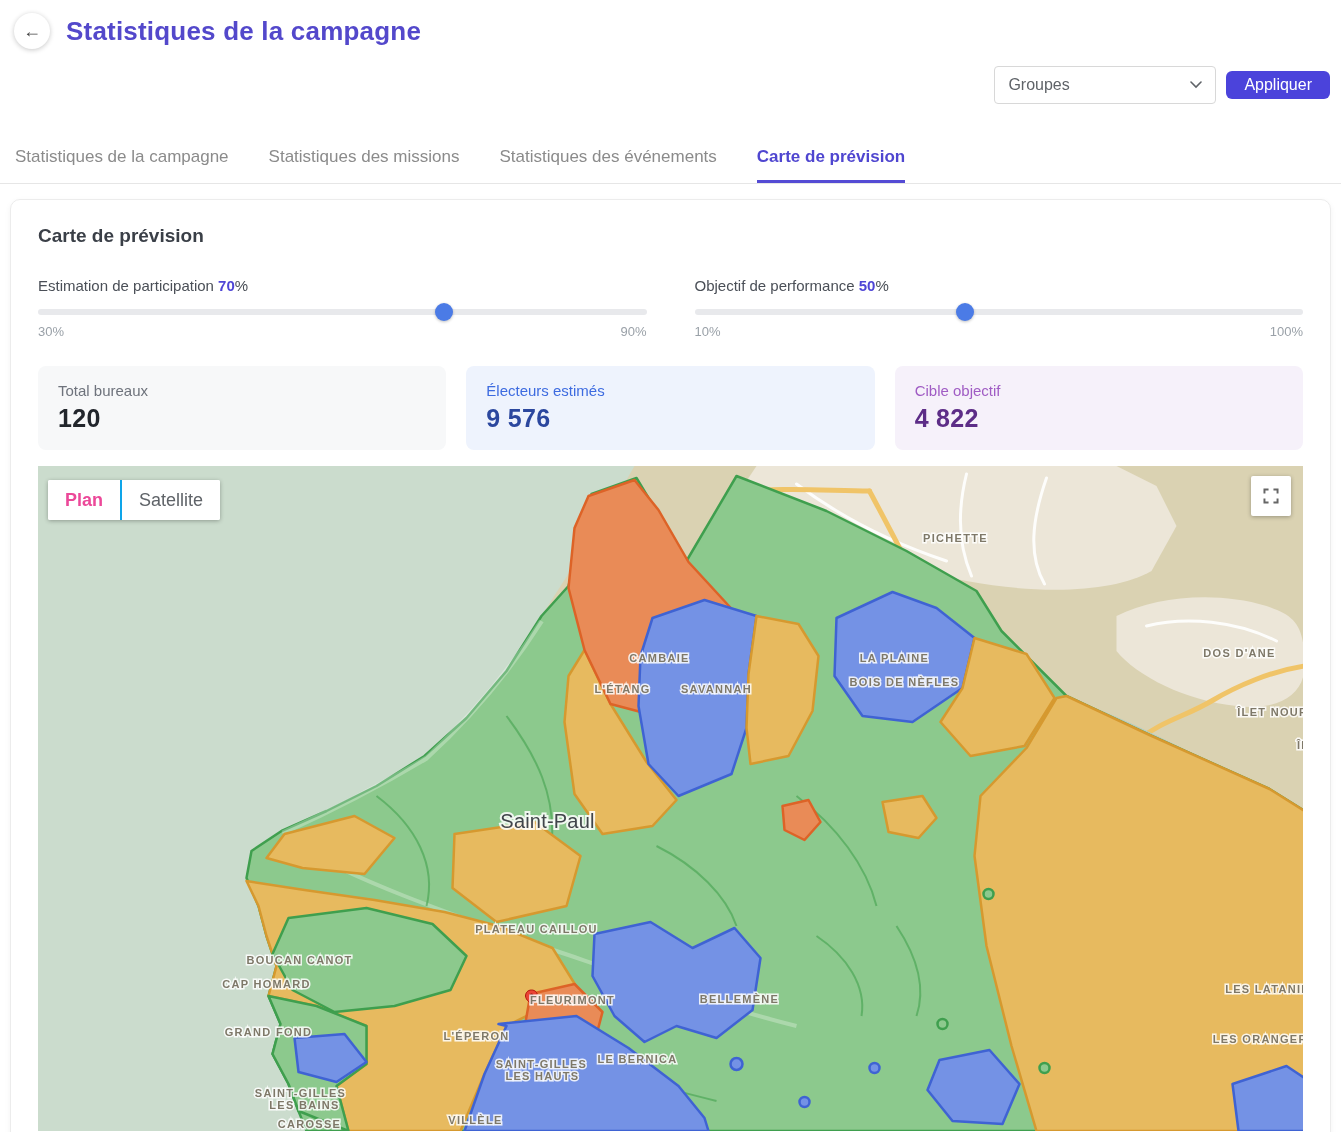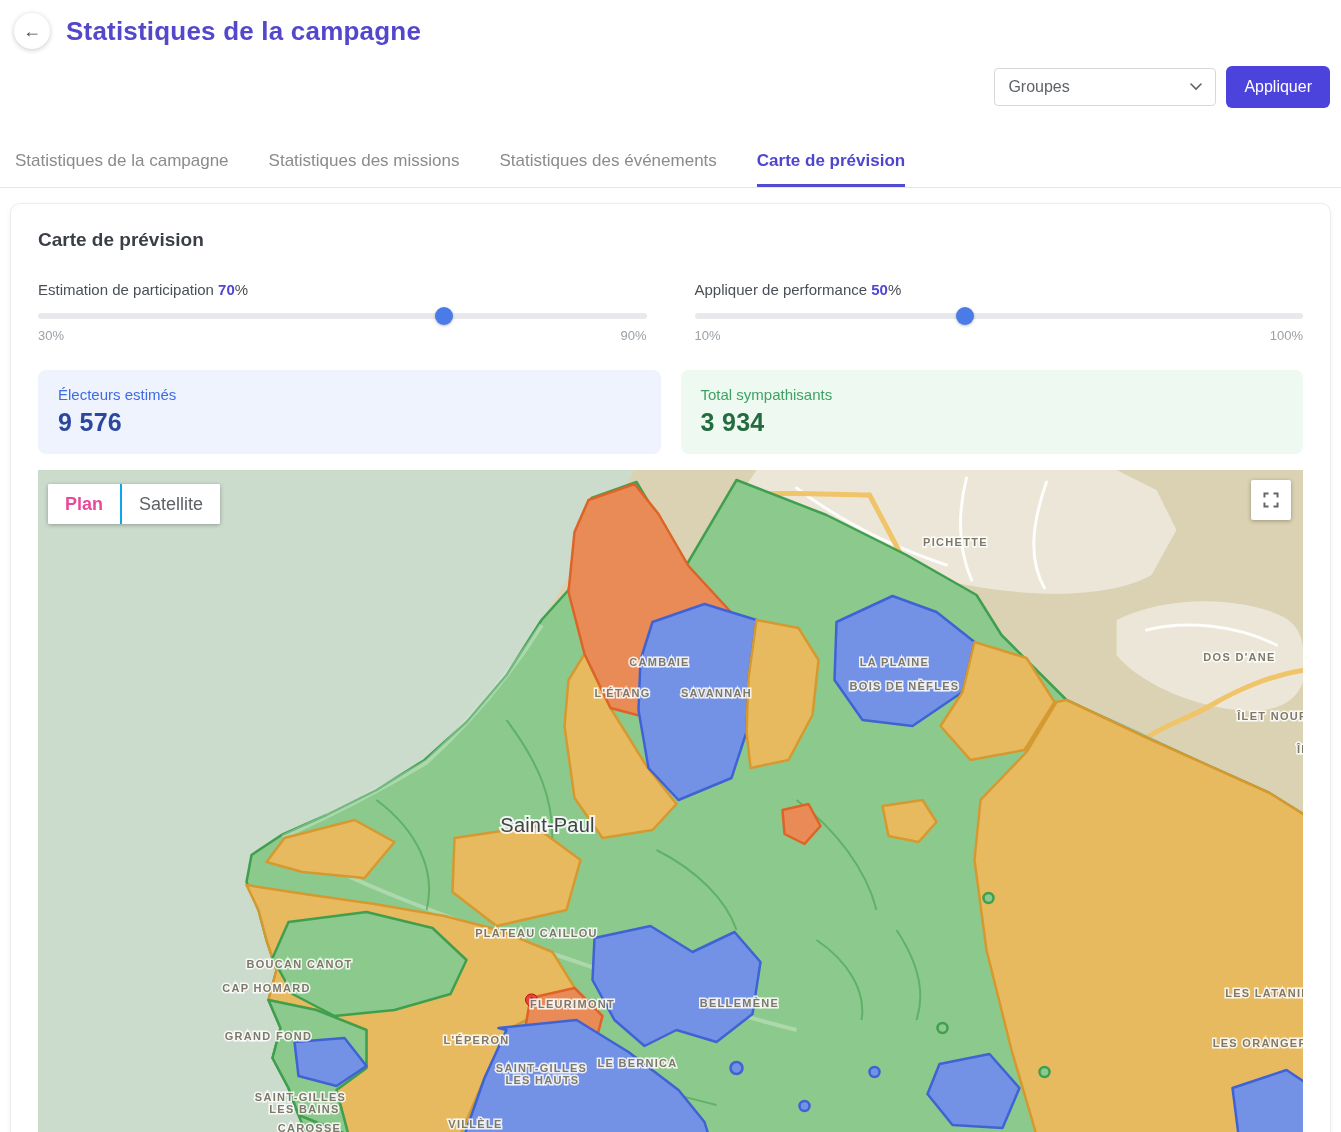"Appliquer" .apply-btn { height: 42px -> 28px }
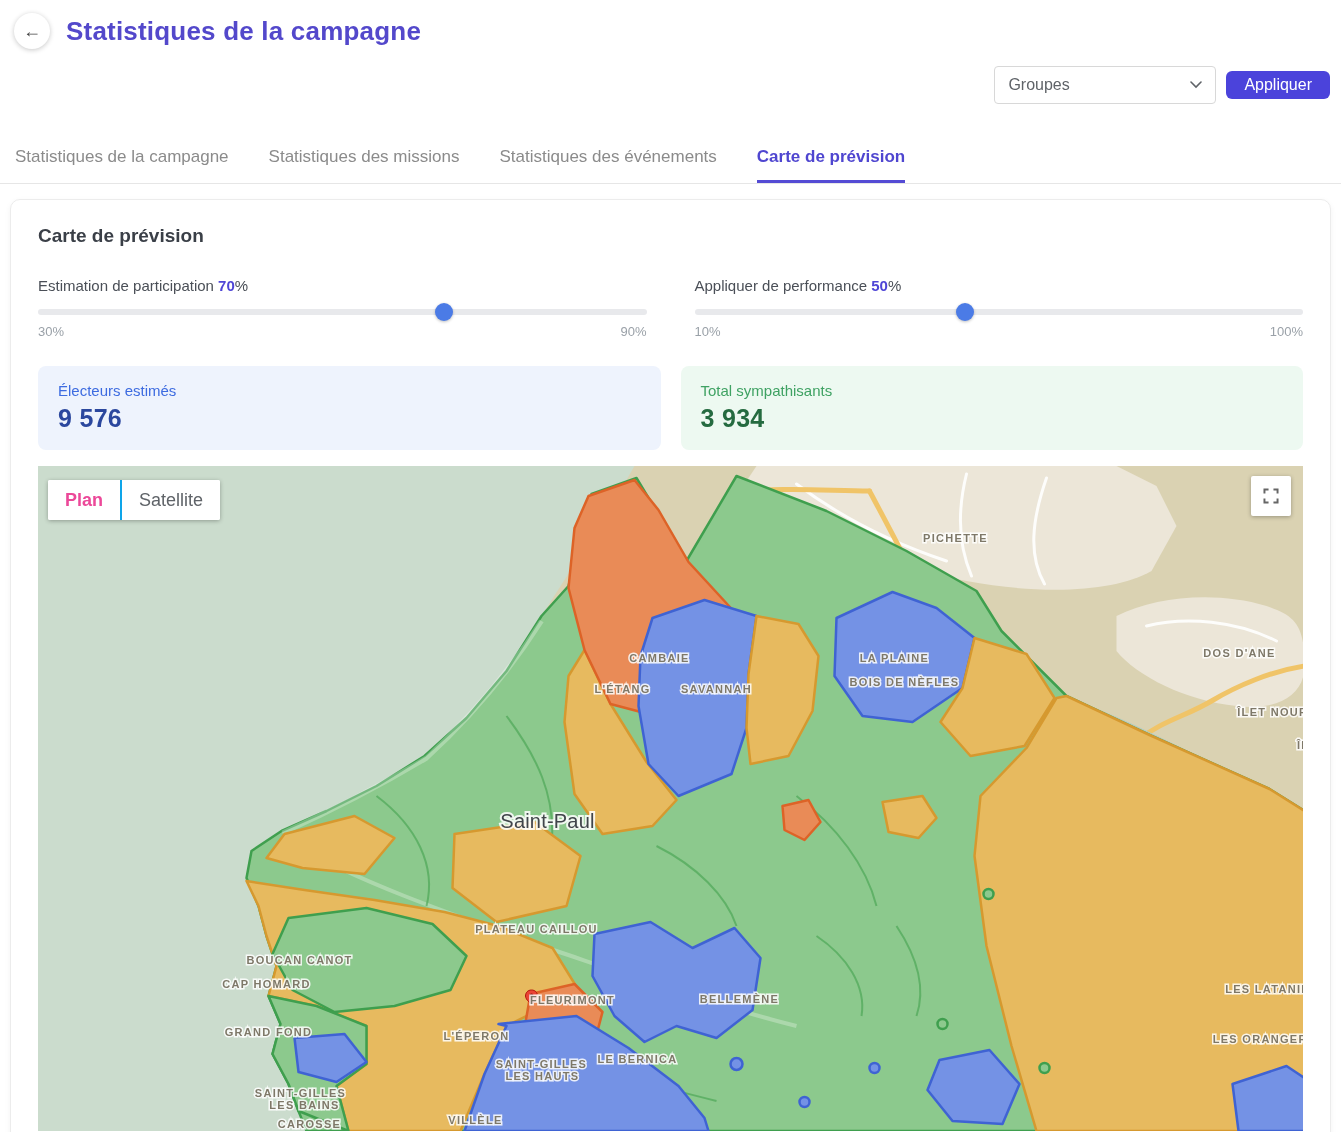"Appliquer de performance" span { text: Appliquer -> Objectif }
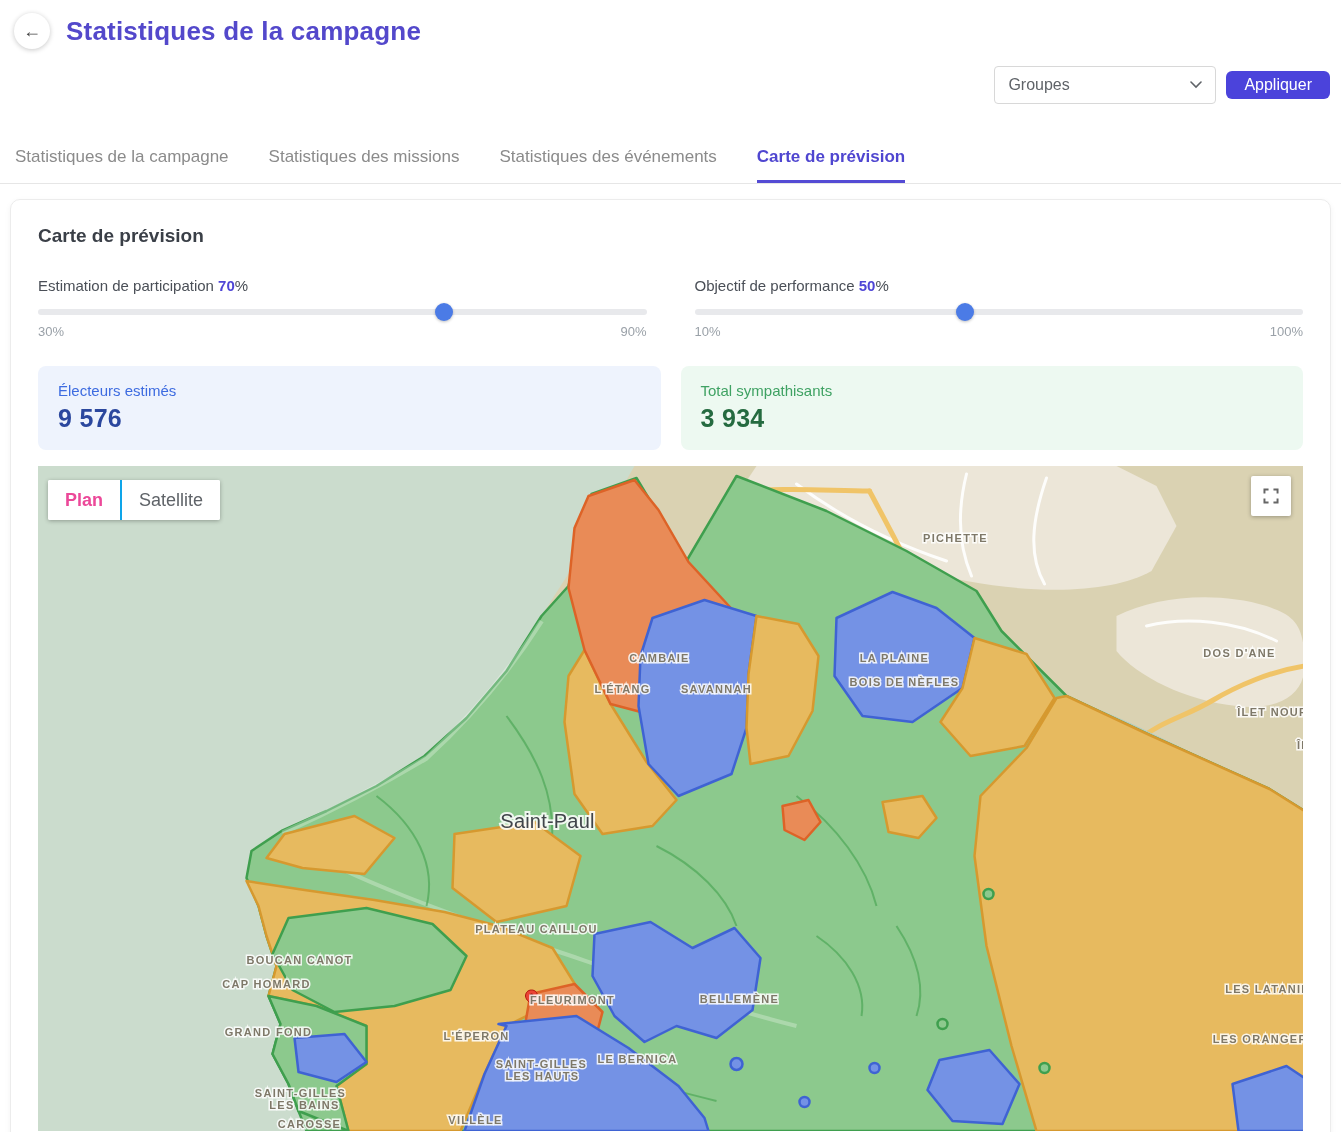"Total bureaux" div.stat { html: none -> <div> <div>Total bureaux</div> <div>120</div> </div> }
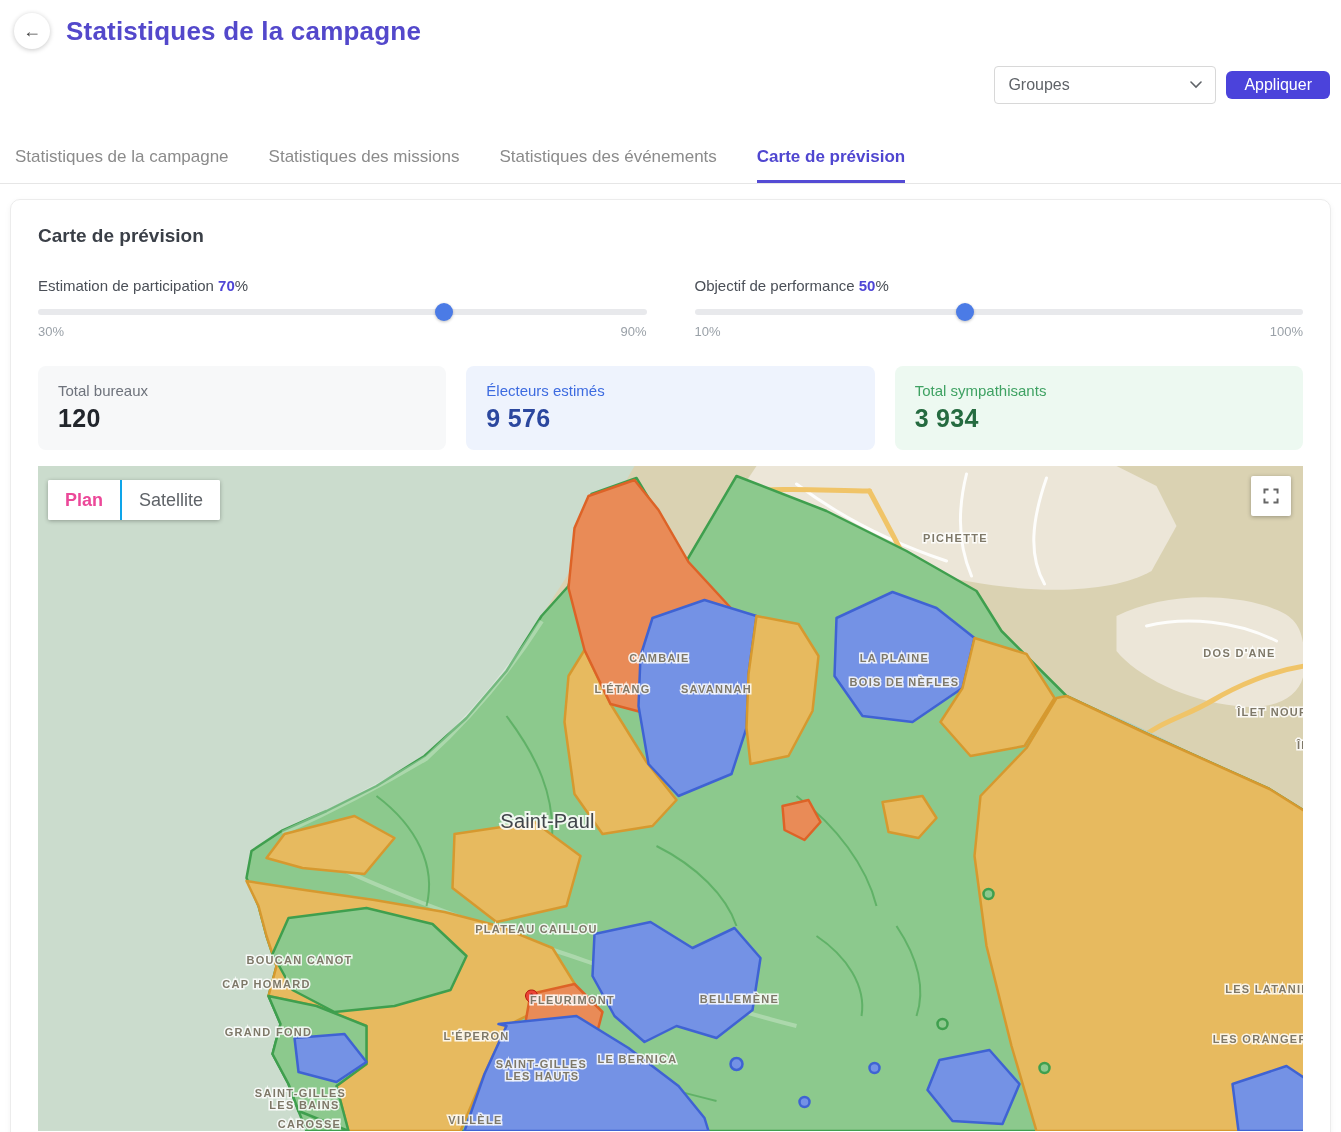"Total sympathisants" div.stat { html: <div> <div>Total sympathisants</div> <div>3 934</div> </div> -> none }
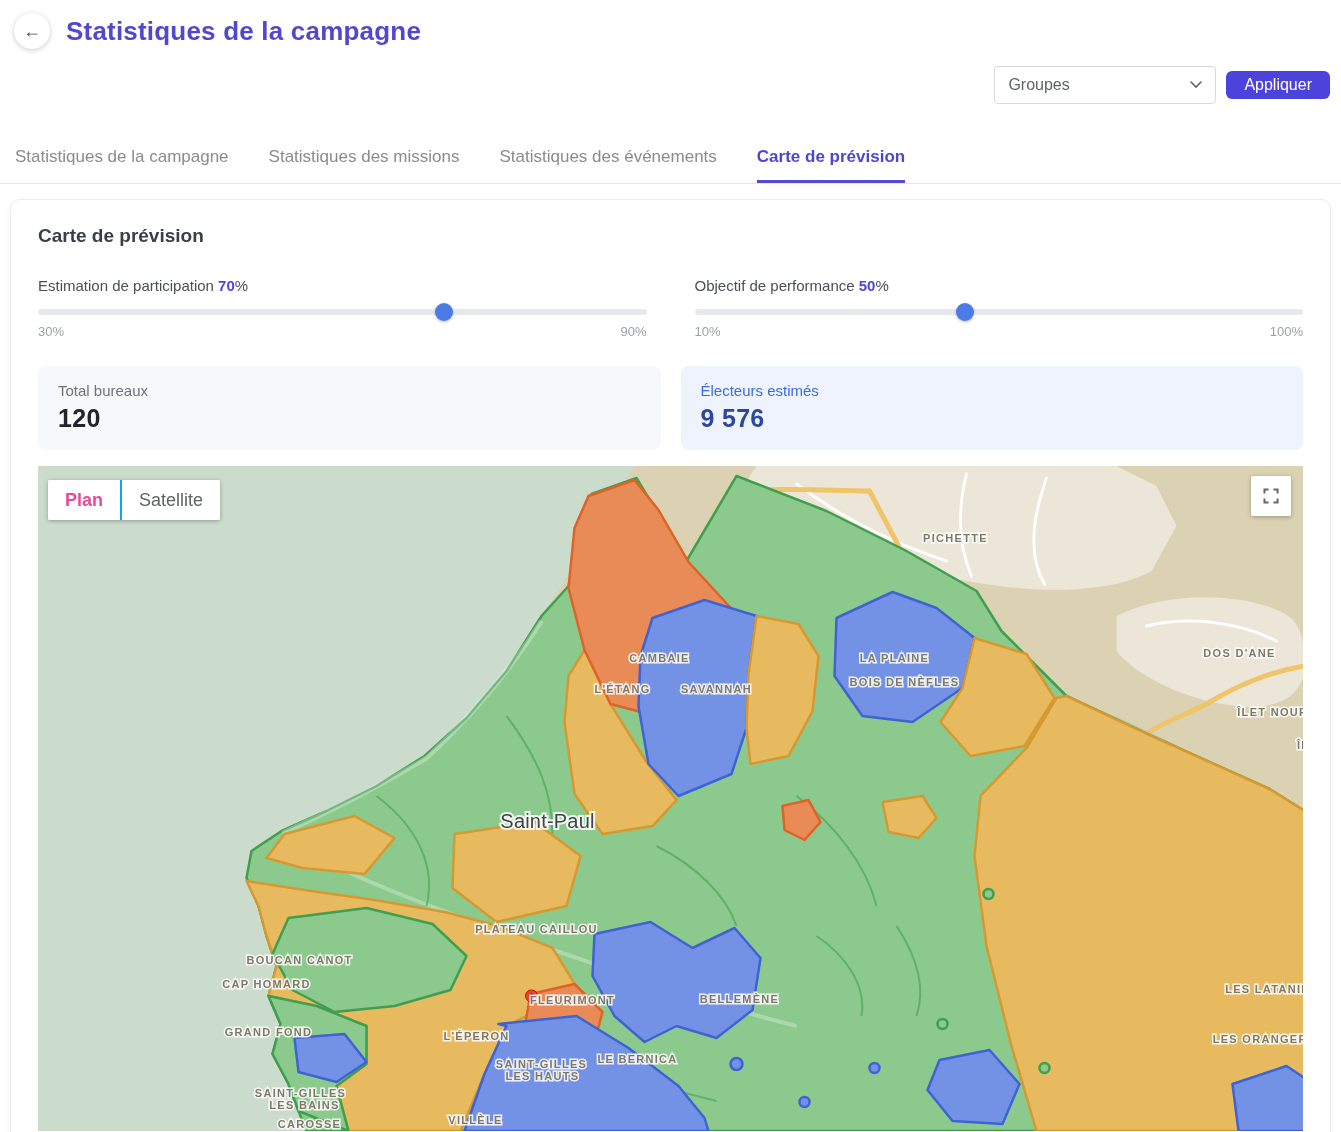"Cible objectif" div.stat { html: none -> <div> <div>Cible objectif</div> <div>4 822</div> </div> }
